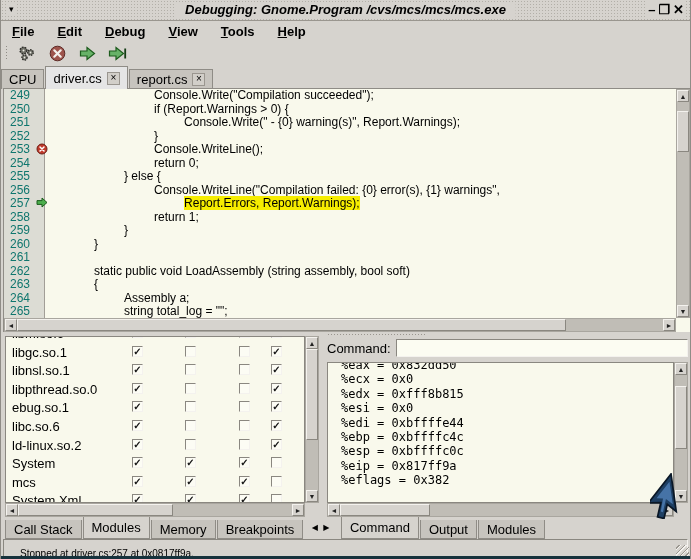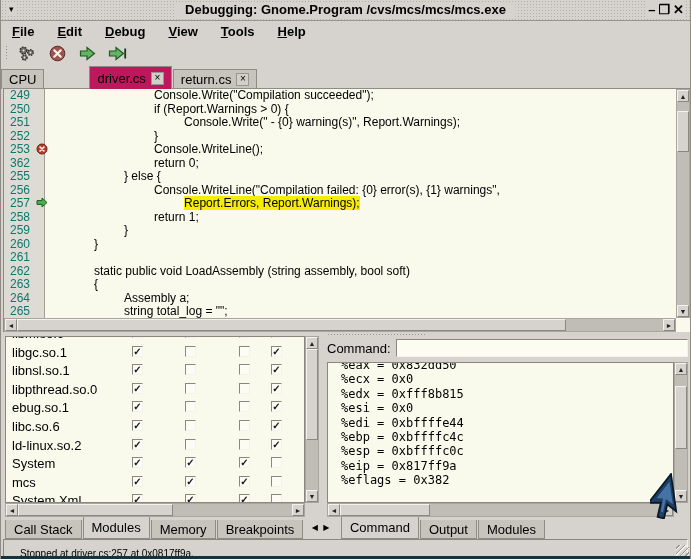"Debugging: Gnome.Program" .title-text { font-style: none -> italic }
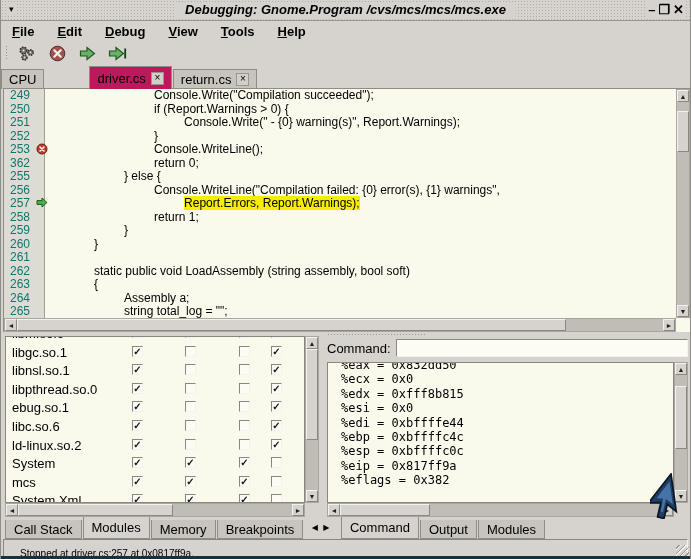"driver.cs" .tab.active { background: #be185d -> #e5e5e5; margin-left: 44px -> none }
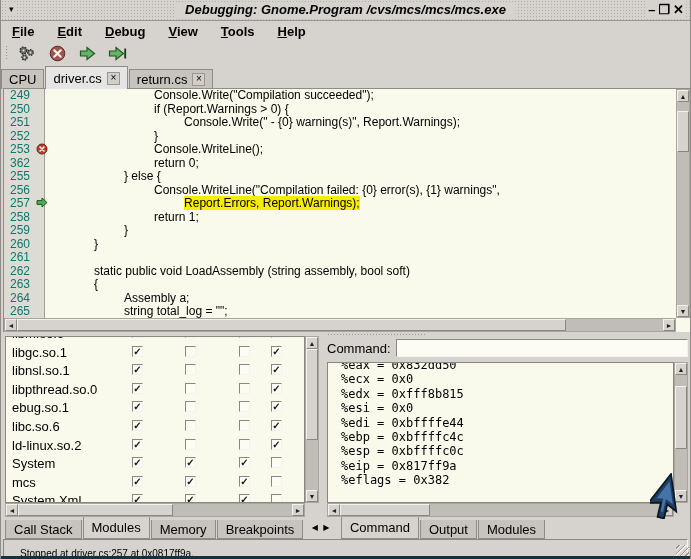"return.cs" span { text: return.cs -> report.cs }
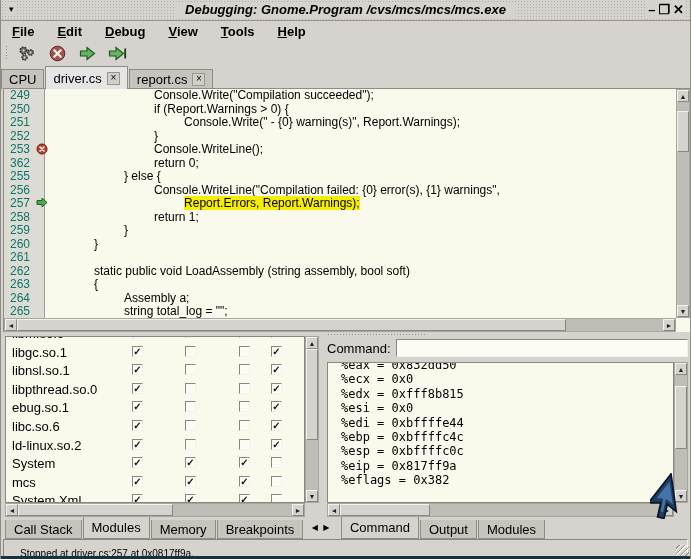"362" span.ln { text: 362 -> 254 }
